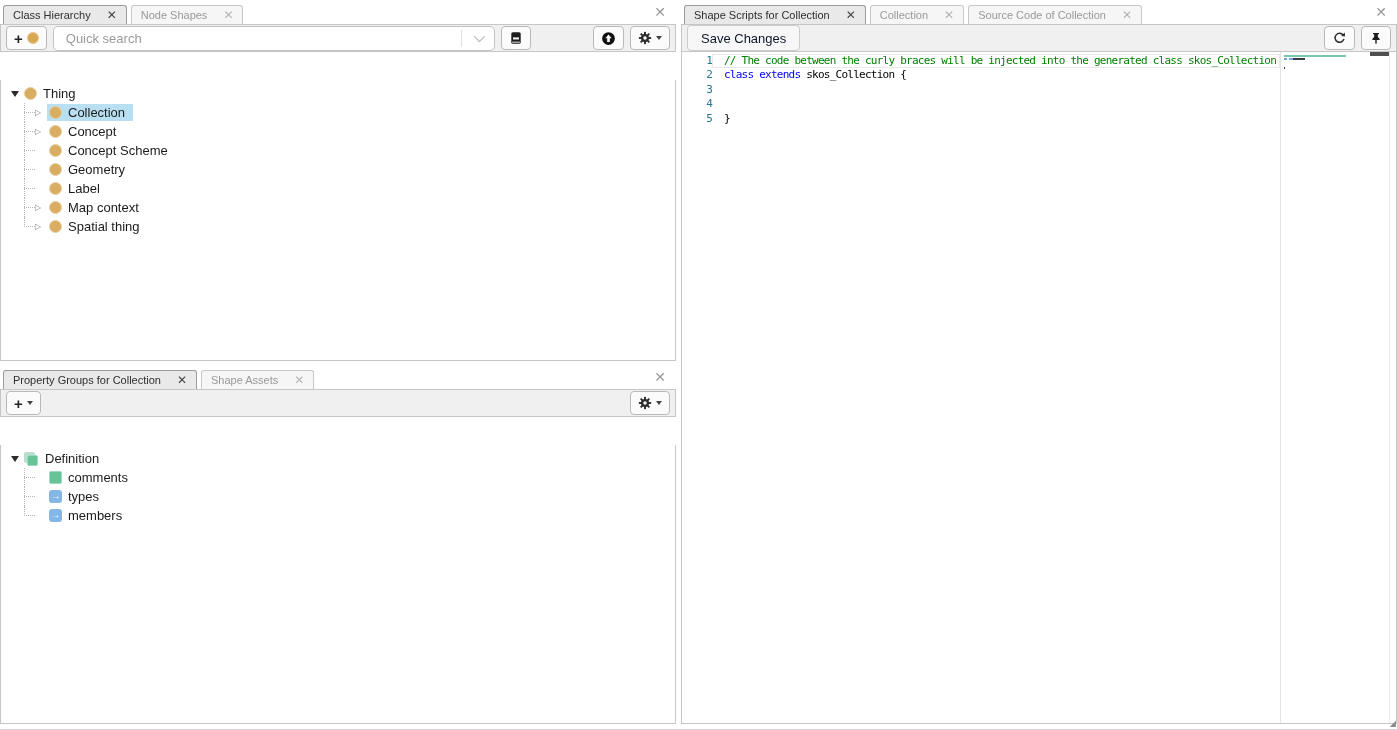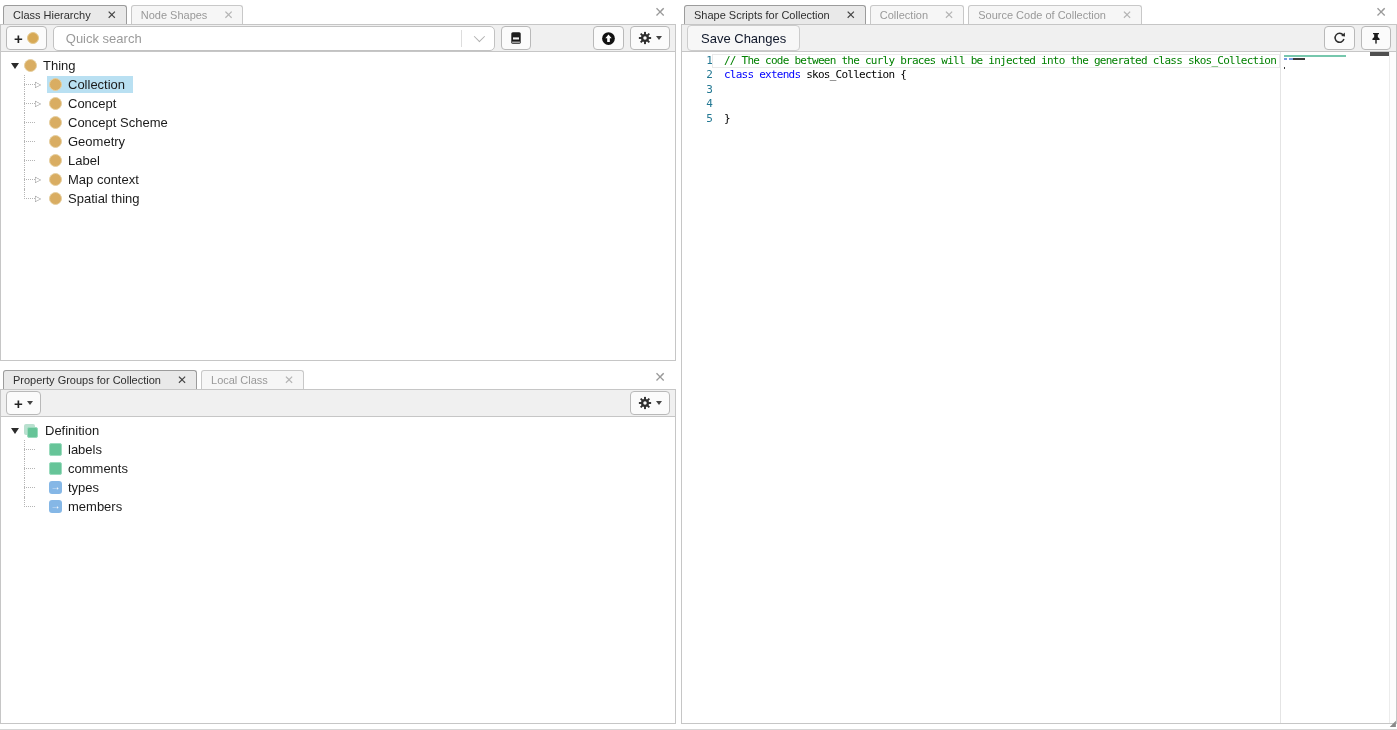"Thing" .tree { margin-top: none -> 28px }
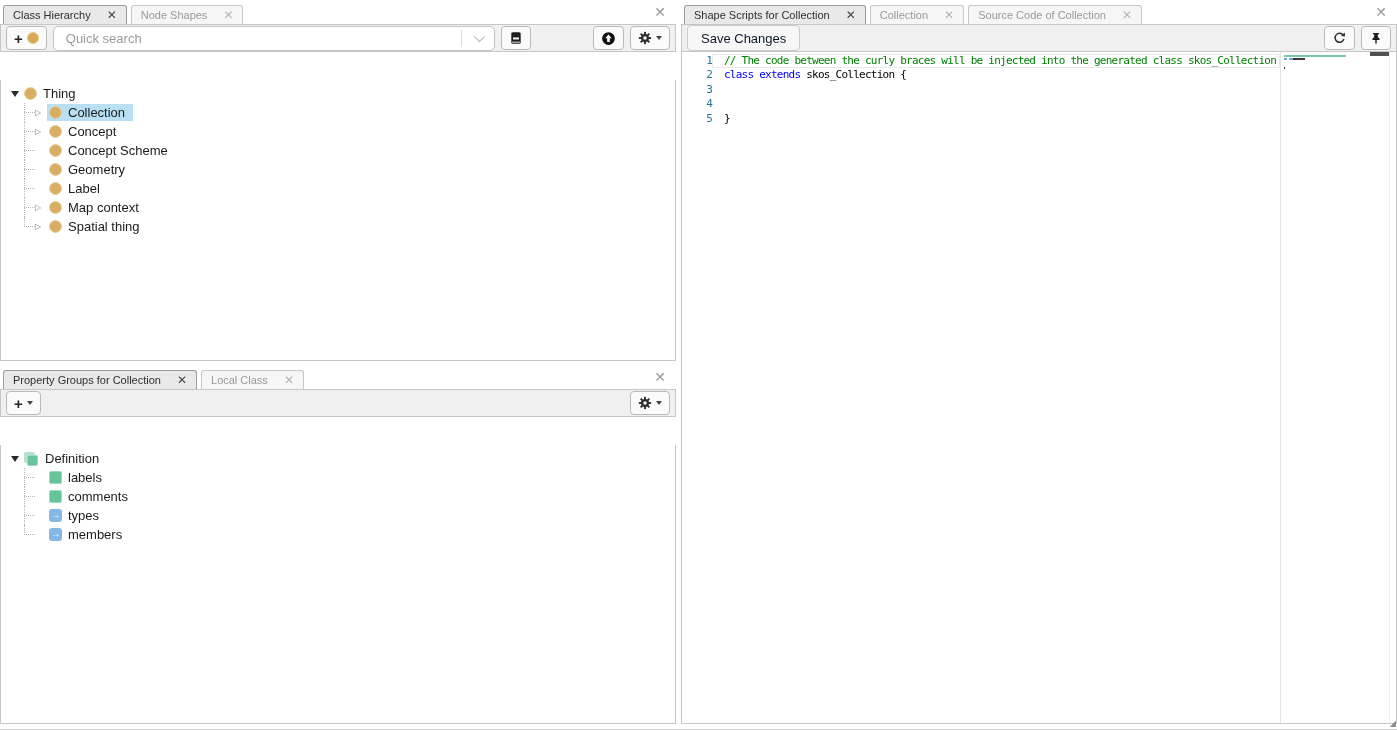"Local Class" span.tab-label { text: Local Class -> Shape Assets }
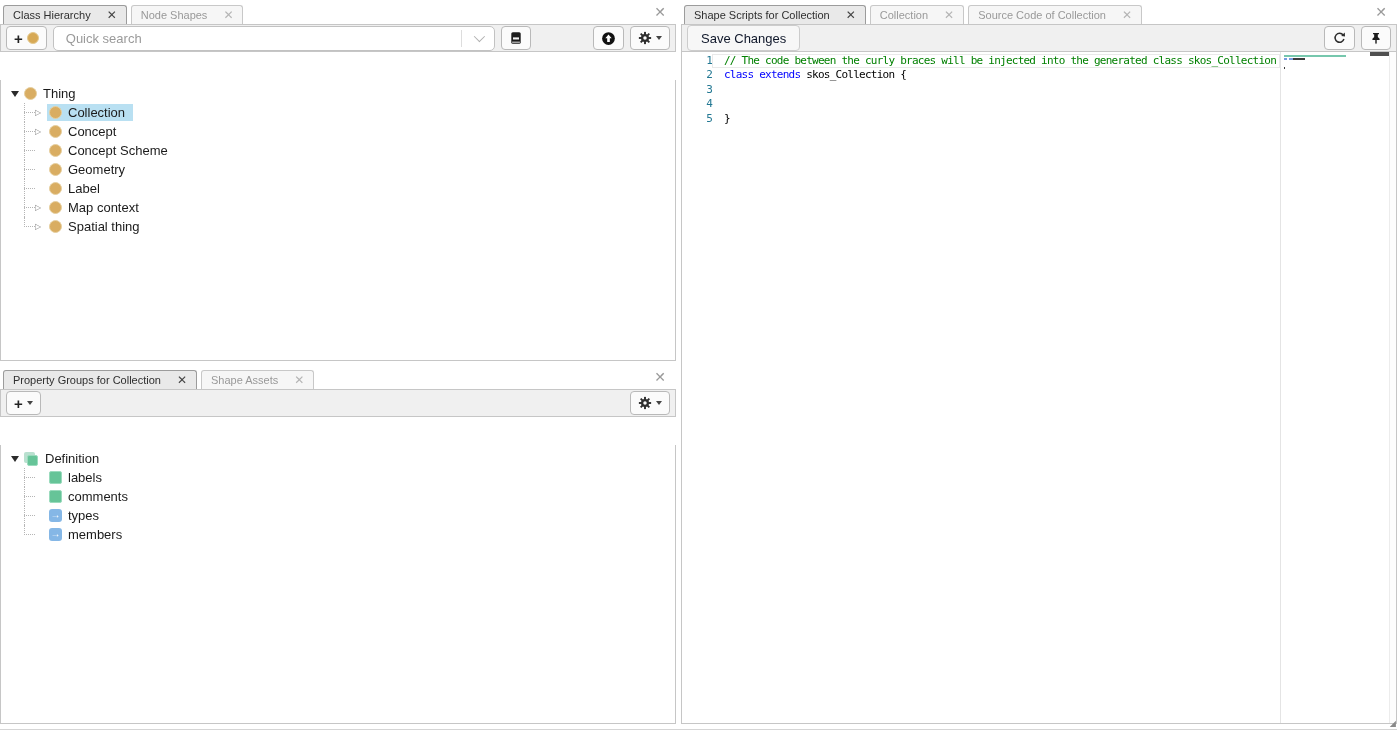"labels" div.tree-row { html: <div> <span></span> <span></span> <span> <span></span> <span>labels</span> </span> </div> -> none }
